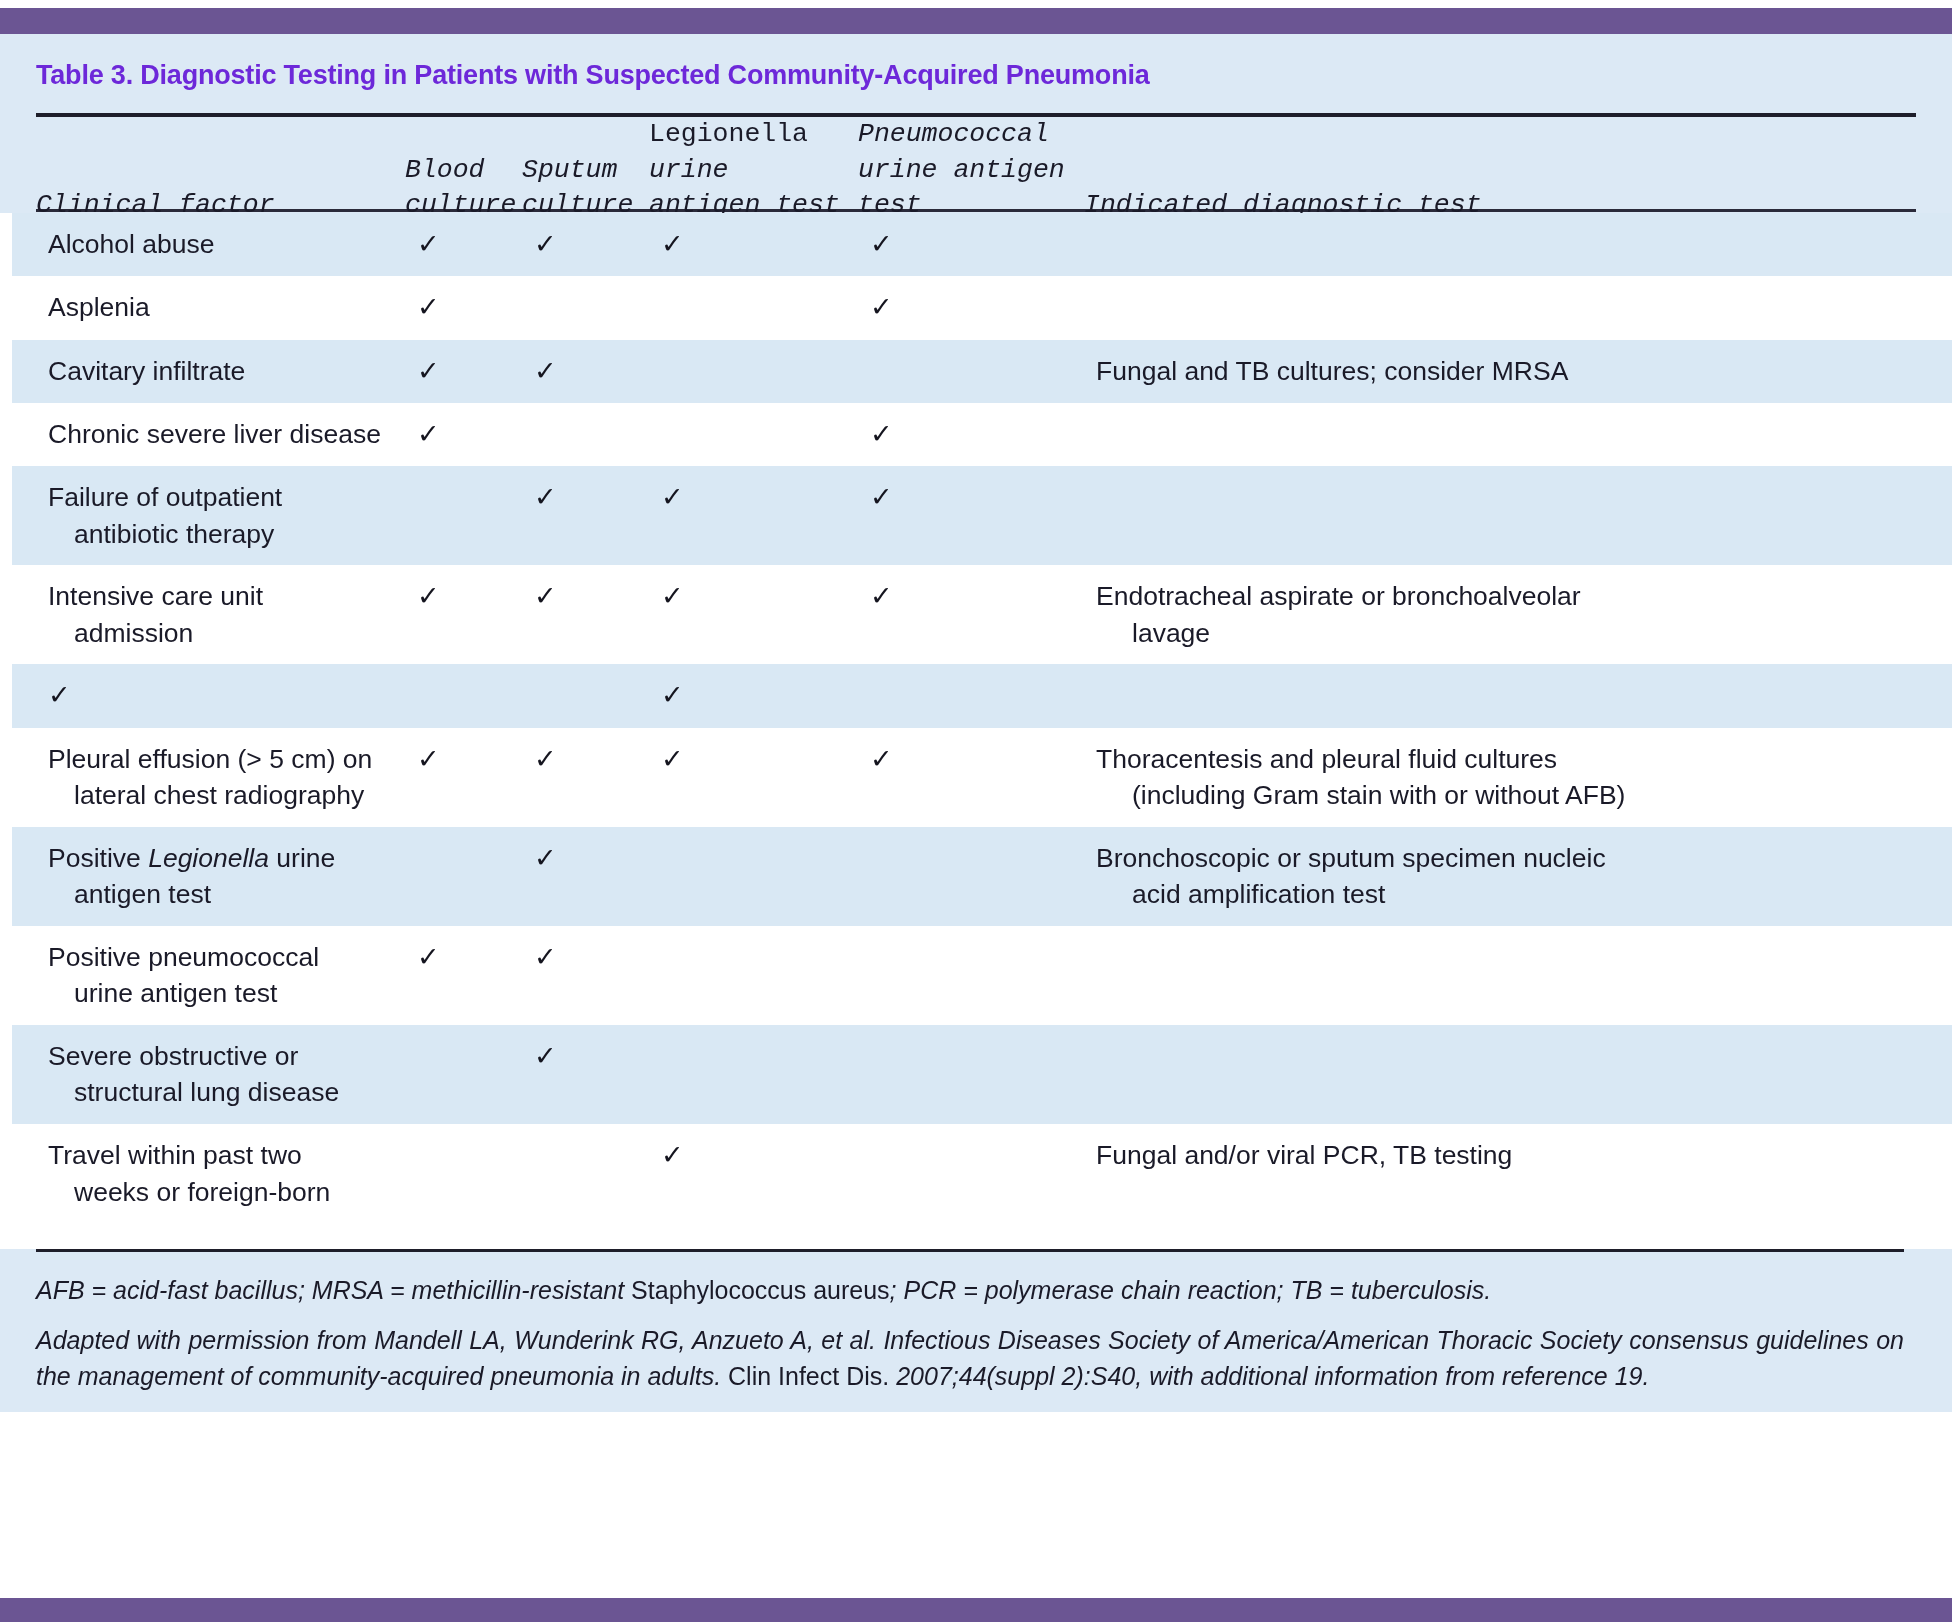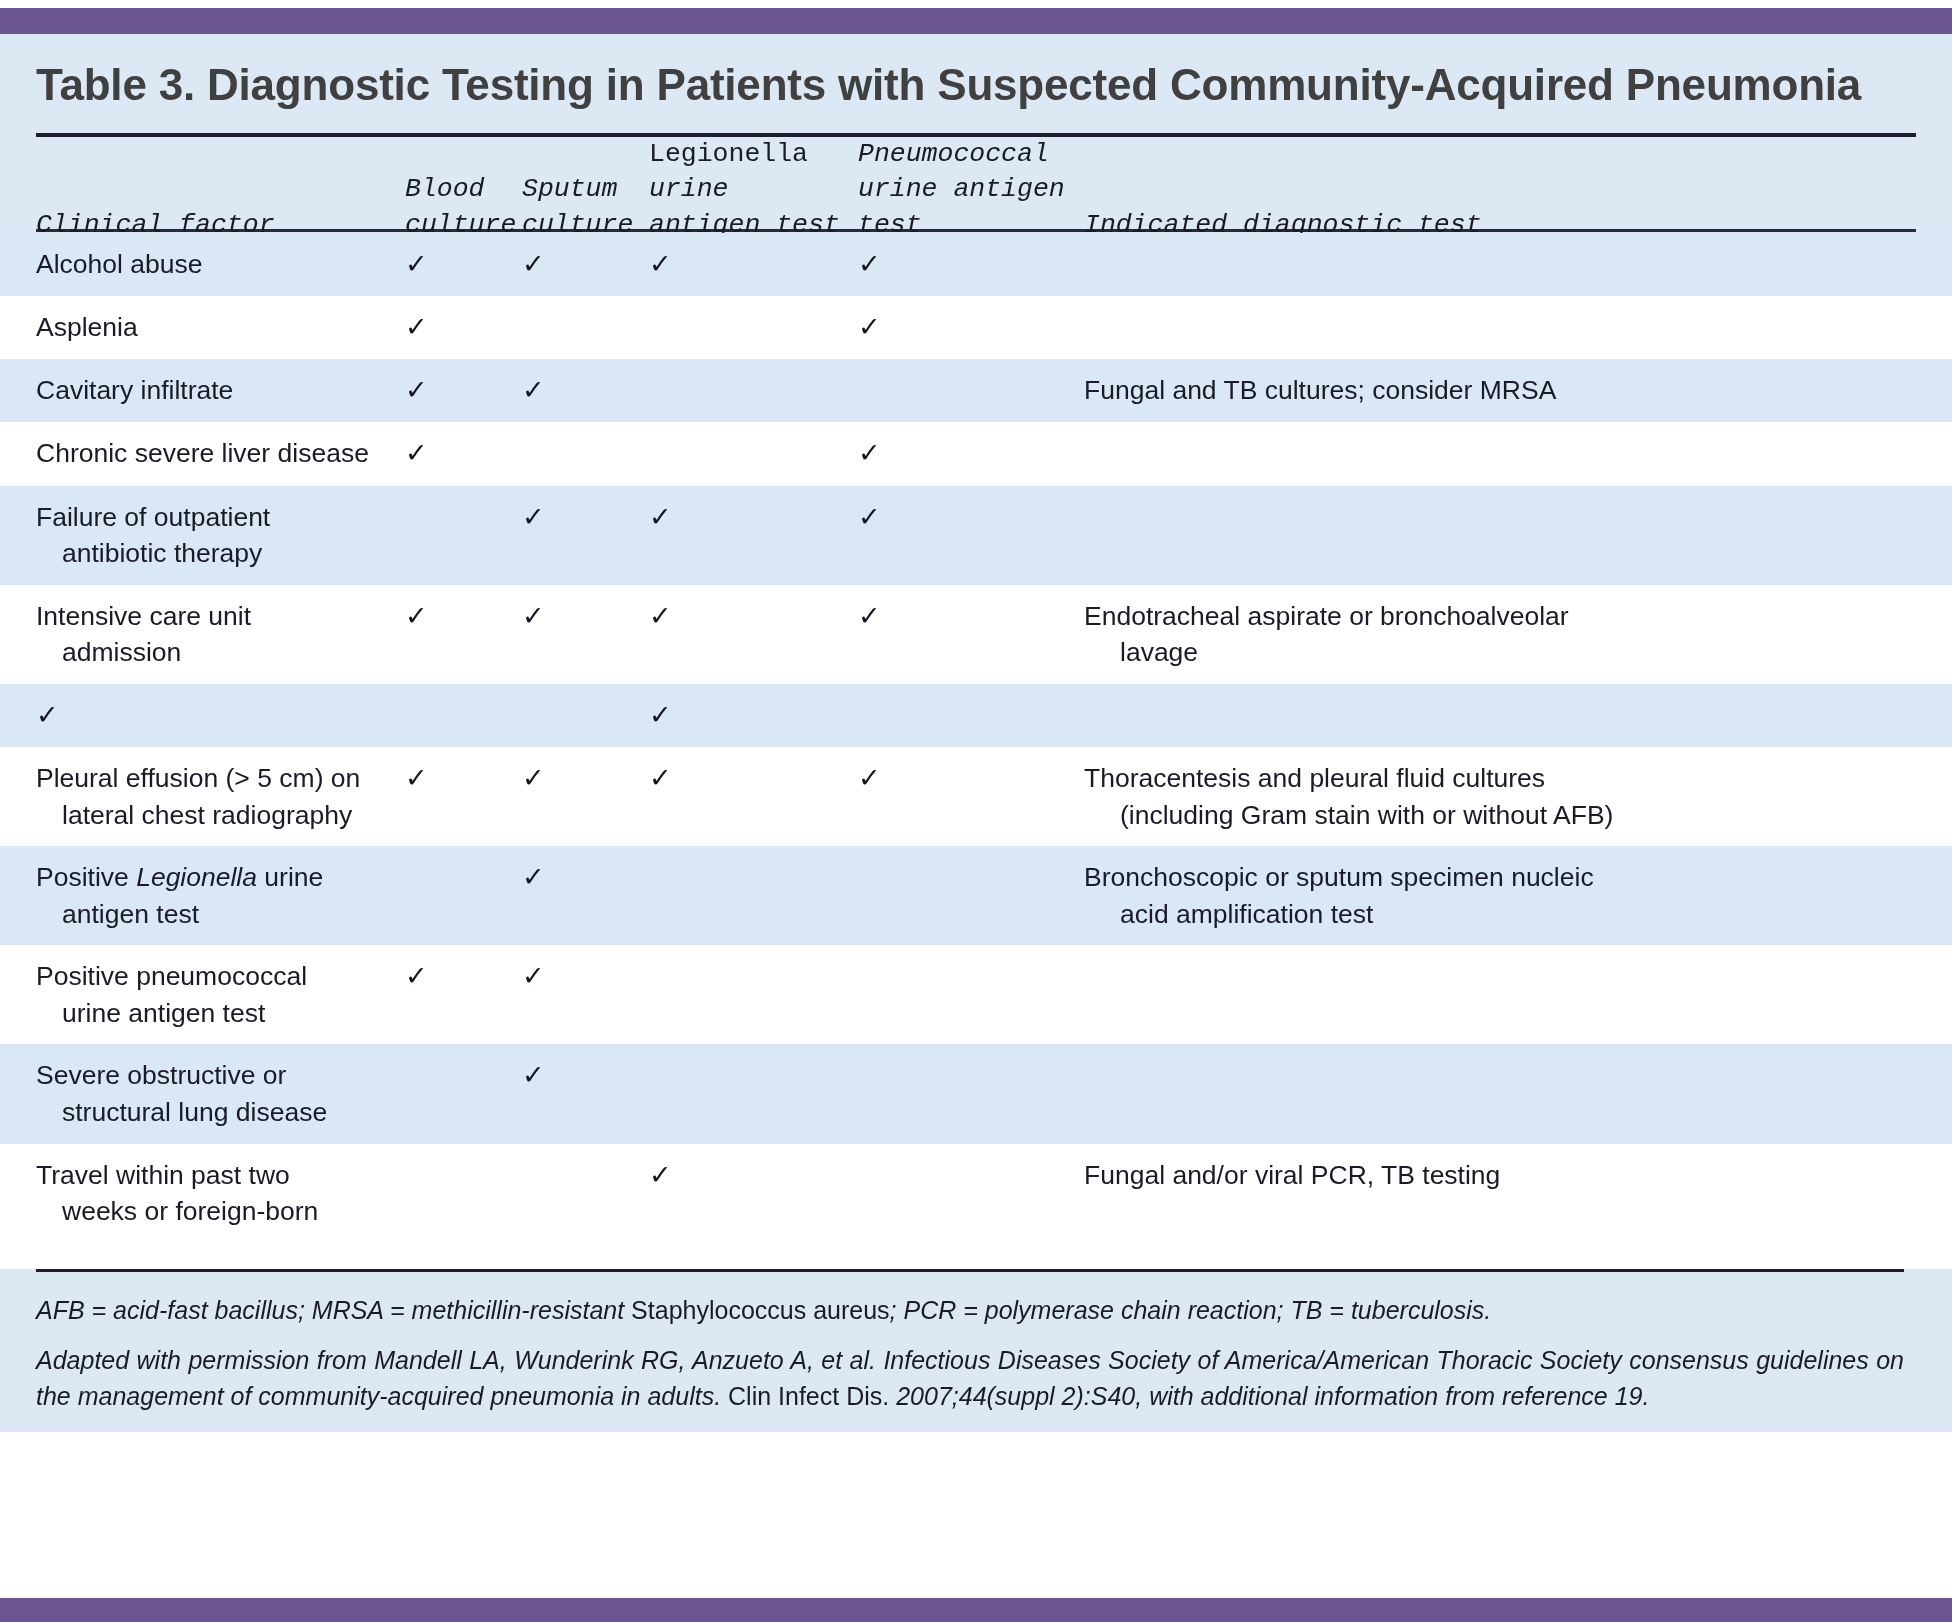"Table 3. Diagnostic Testing in" .table-title { color: #404040 -> #6d28d9; font-size: 44px -> 27px }
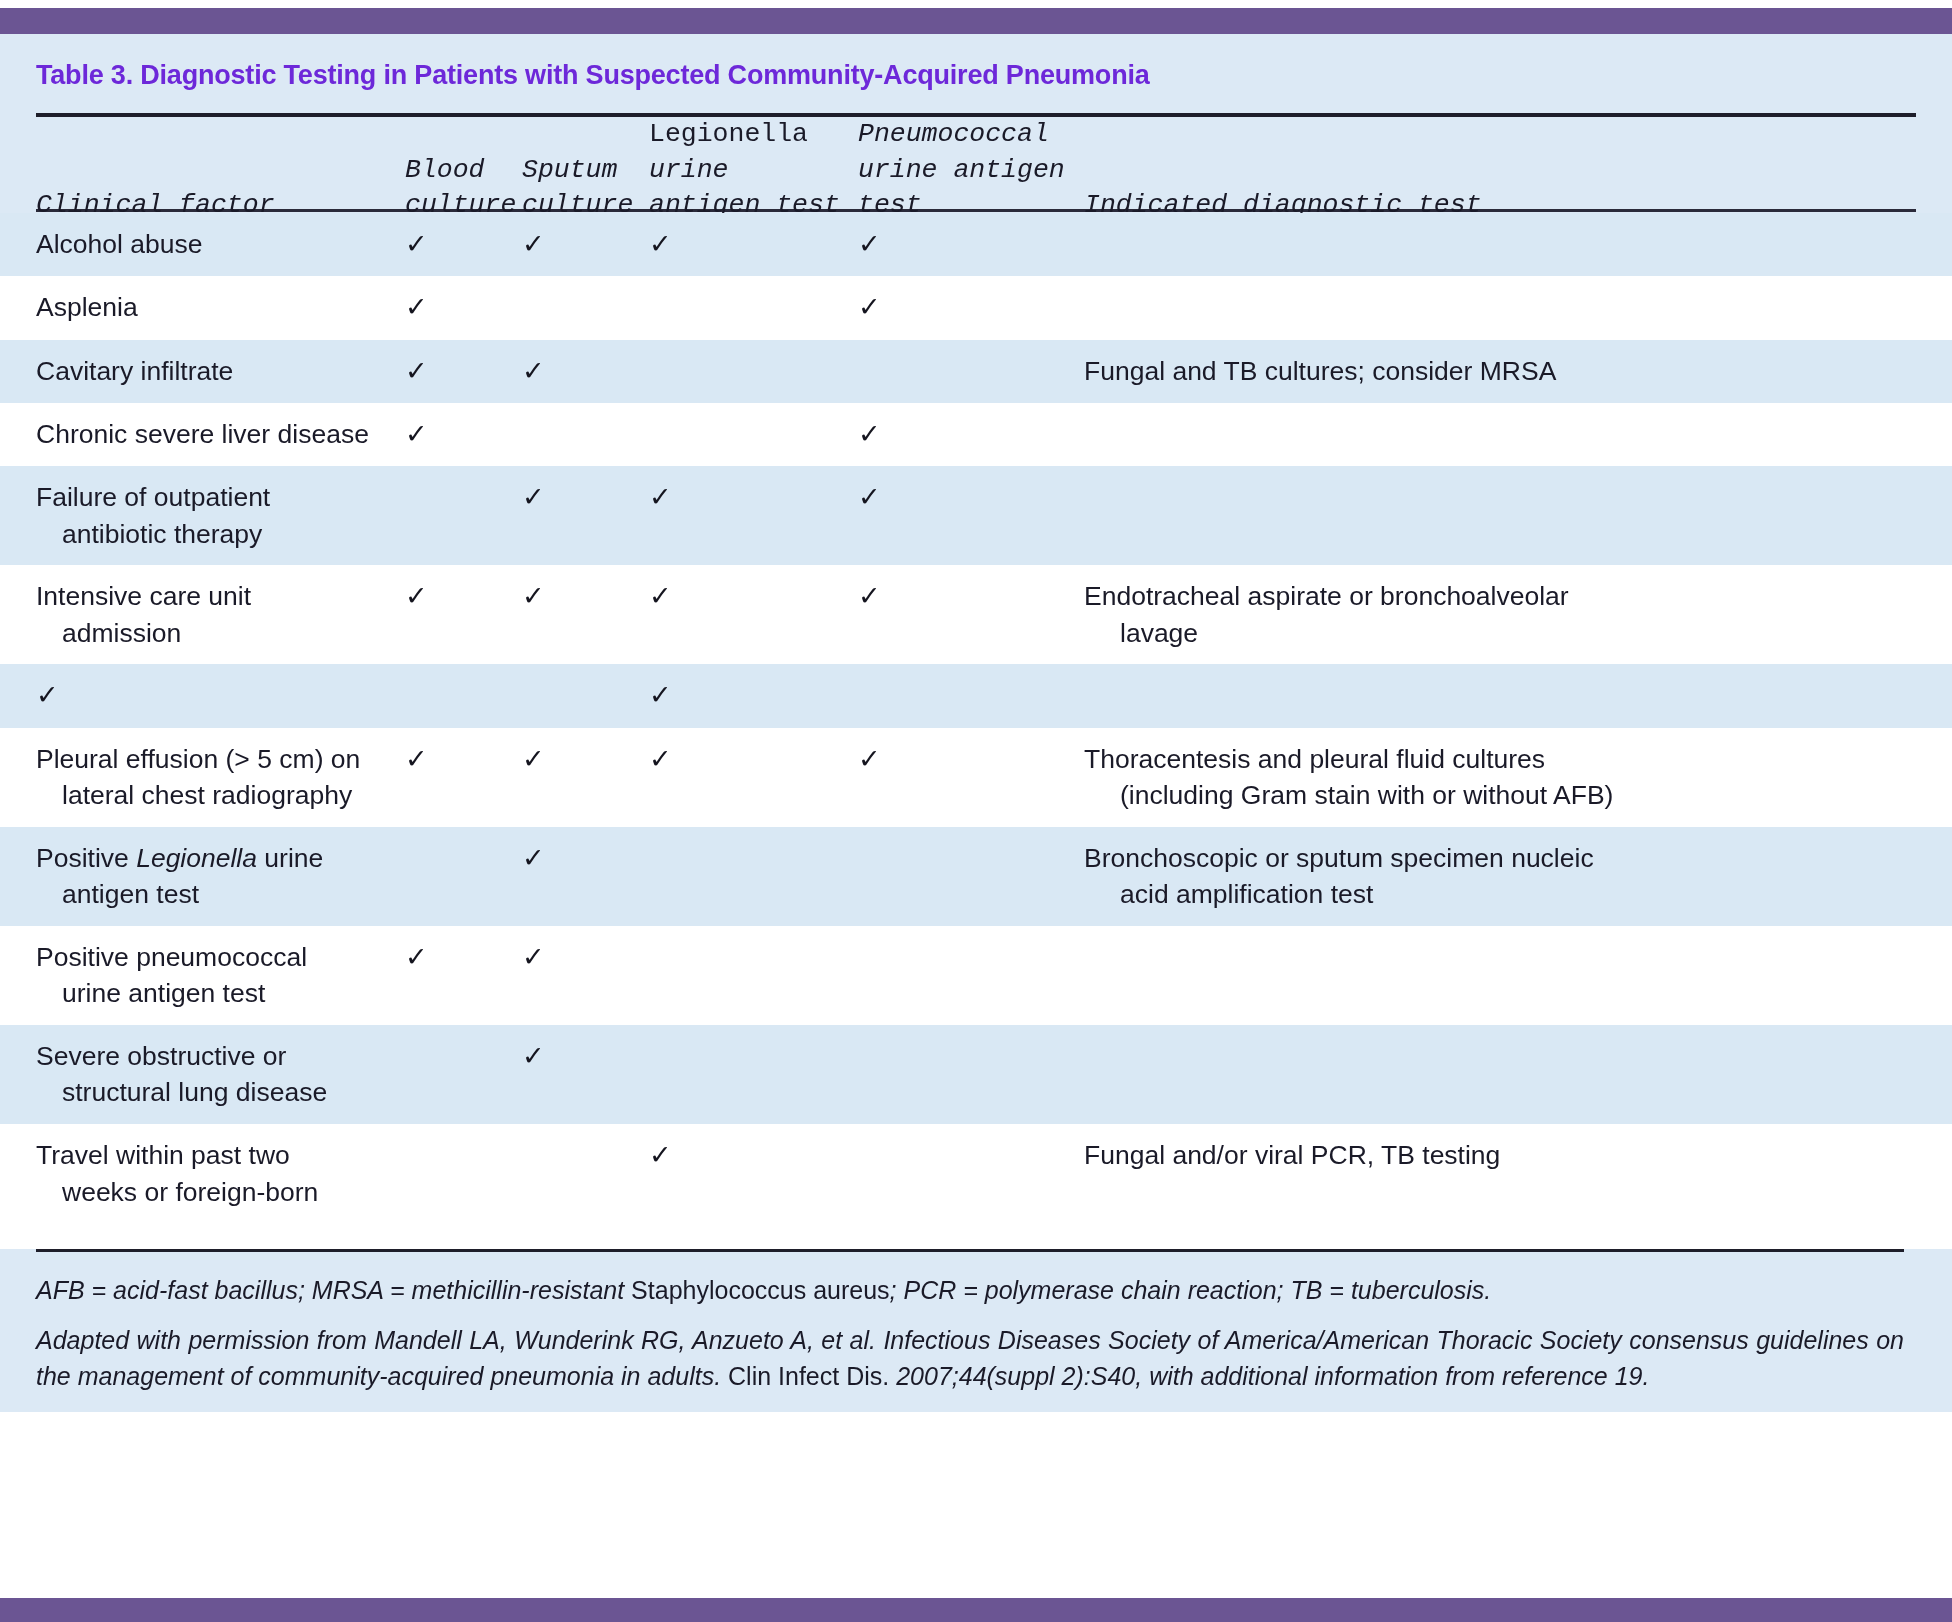"Alcohol abuse" .row { margin-left: none -> 12px }
